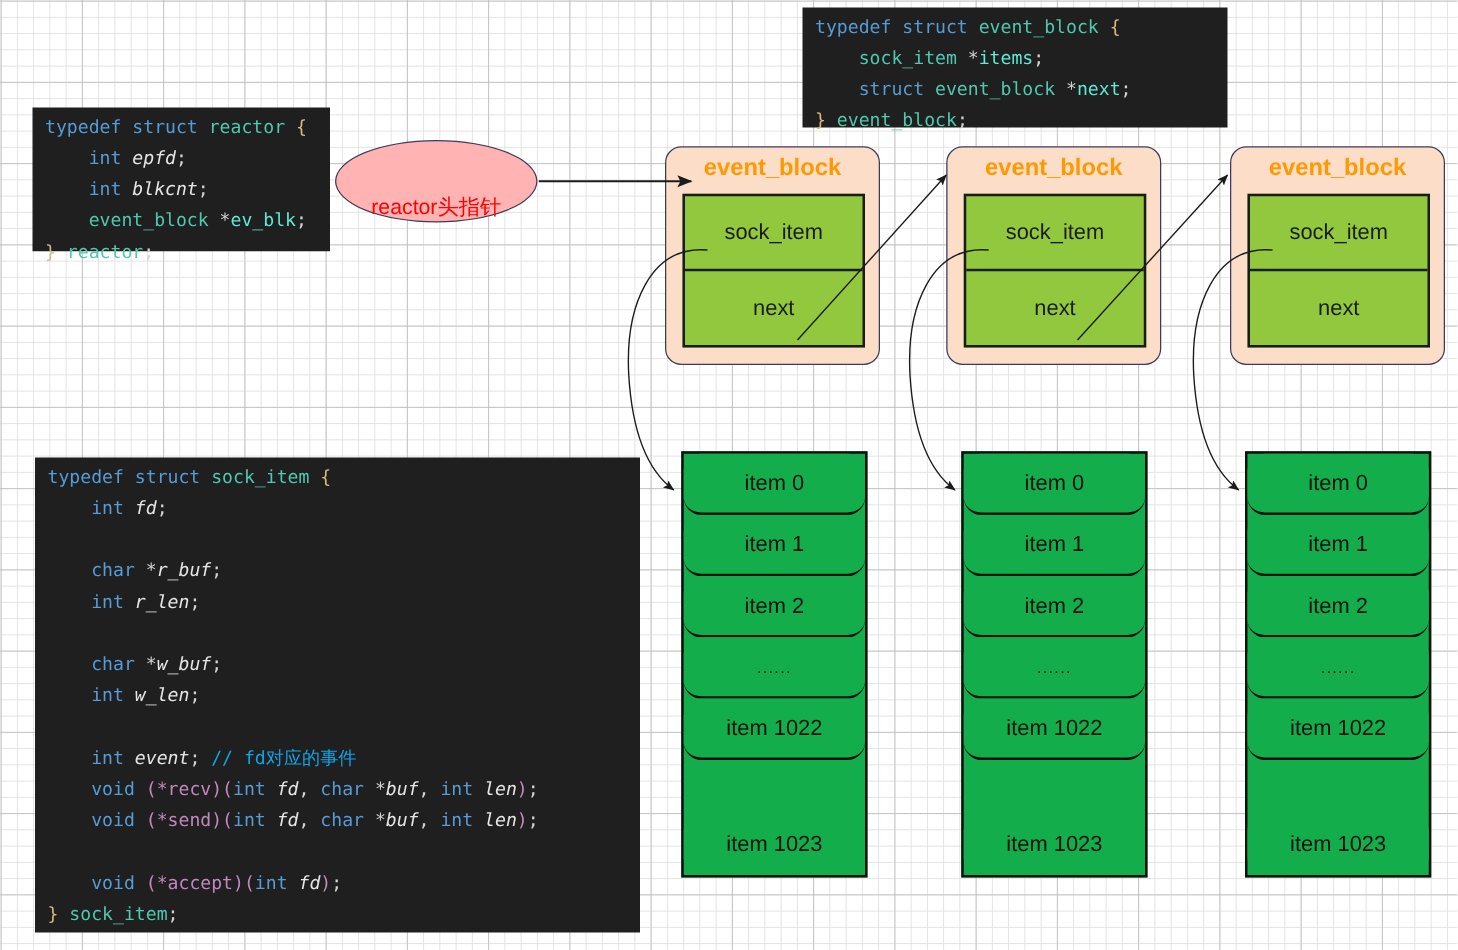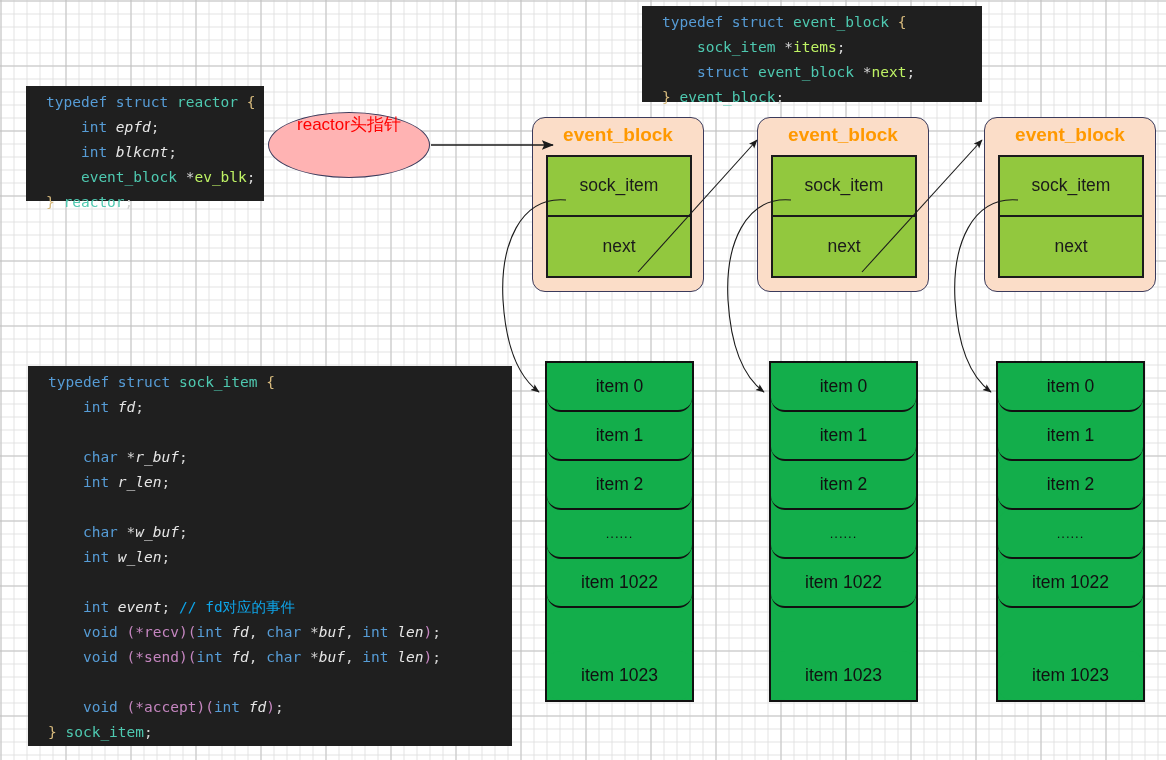"typedef struct event_block {" .code-line { padding-left: 20px -> 10px }
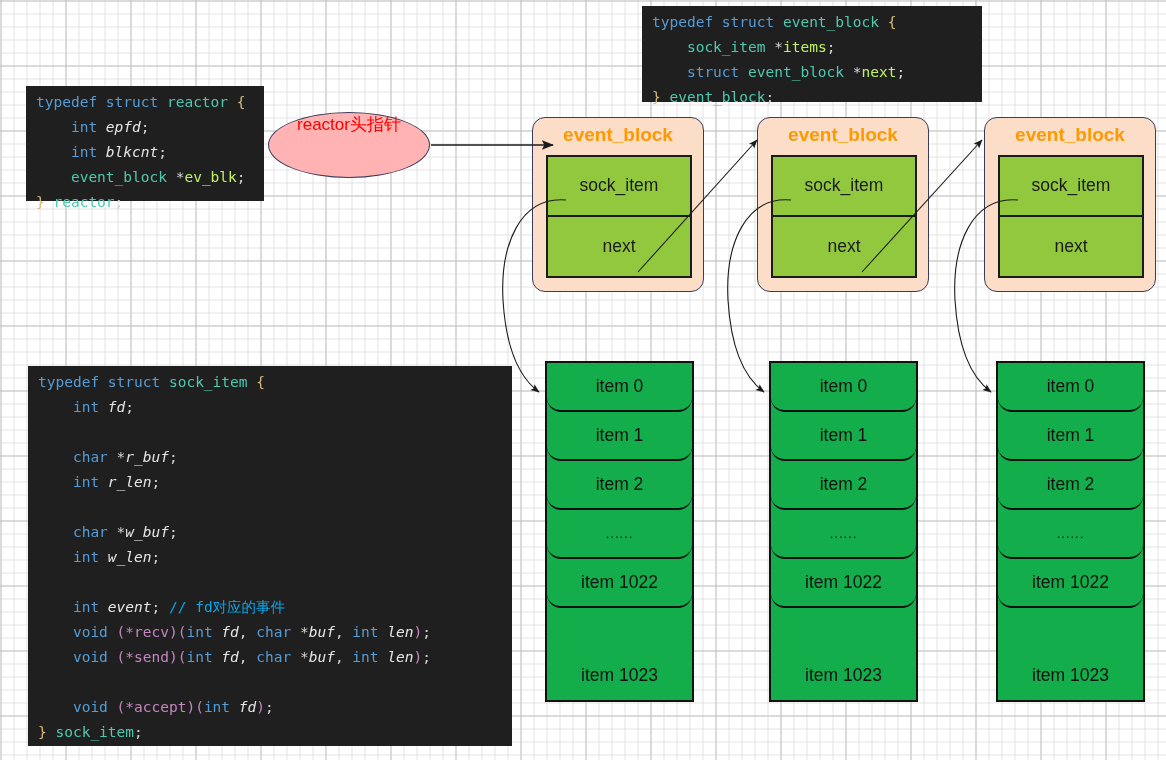"items" .var { color: #bef264 -> #5eead4 }
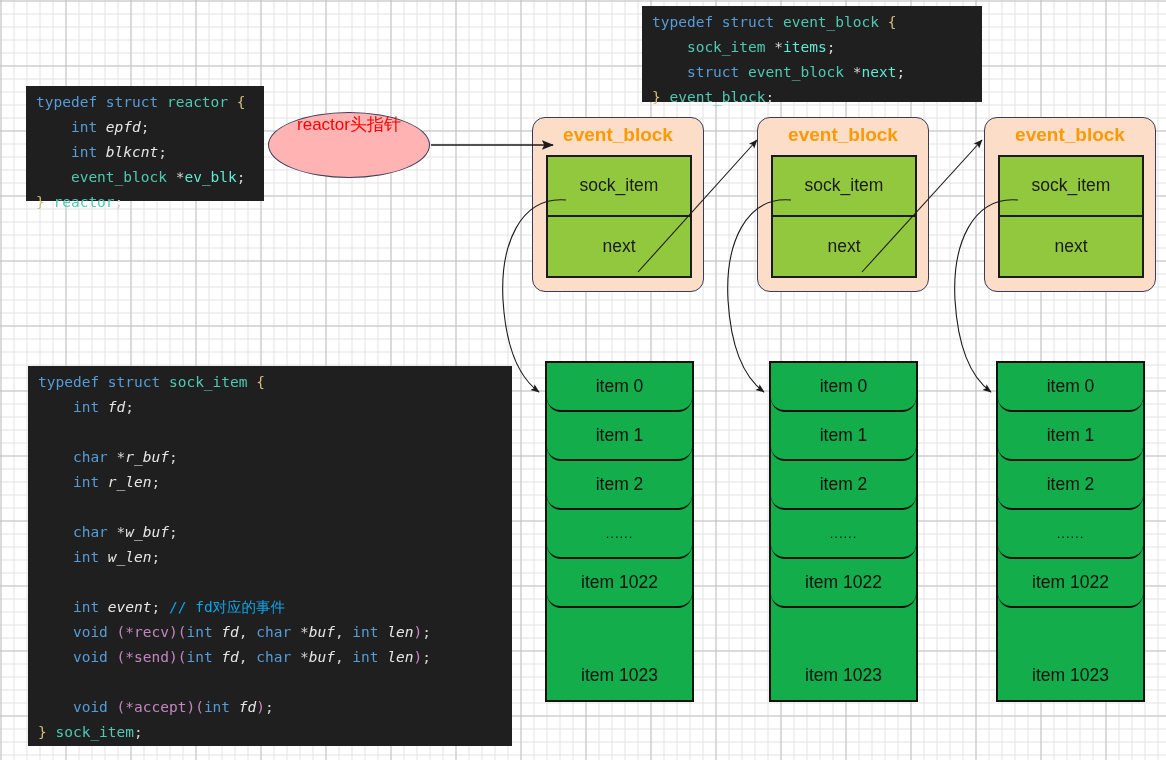"reactor头指针" #head-ellipse { align-items: flex-start -> flex-end }
